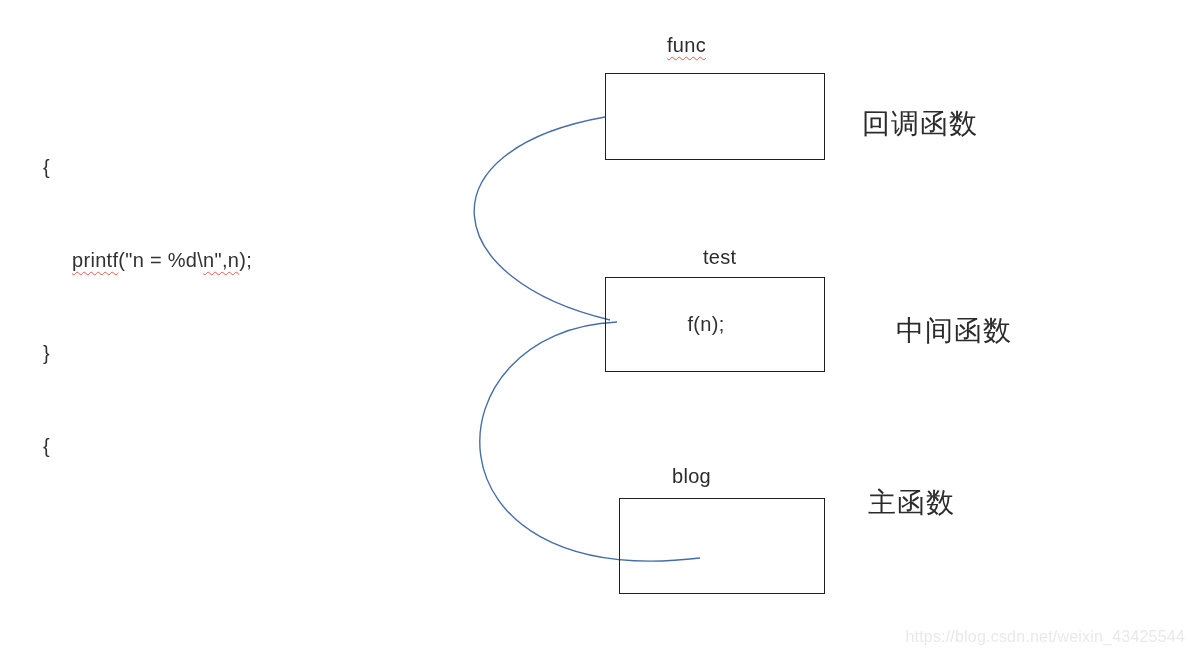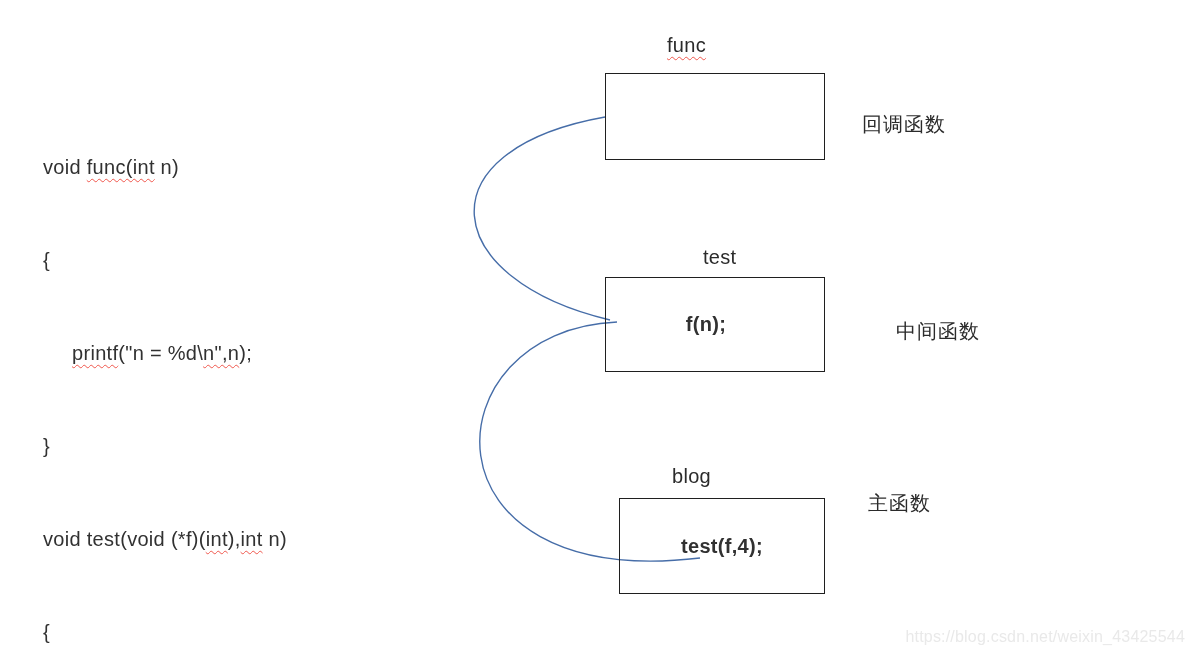"回调函数" .anno { font-size: 20px -> 28px }
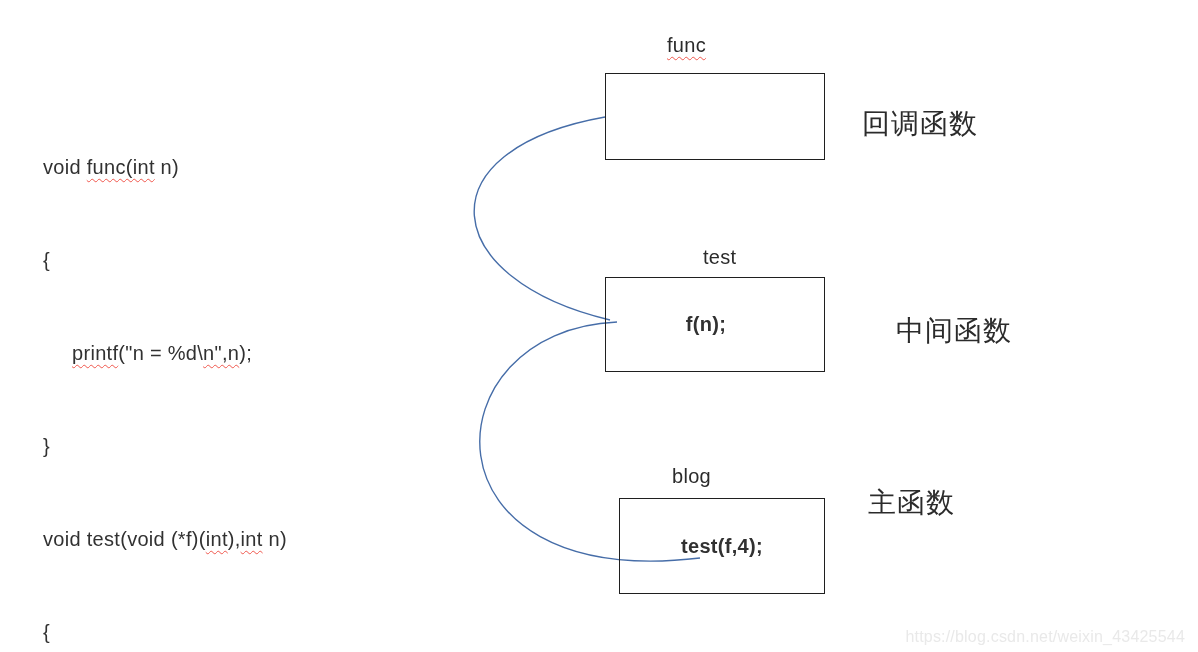"void func(int n)" div.line { html: <div><span>void </span><span>func(int</span><span> n)</span></div> -> none }
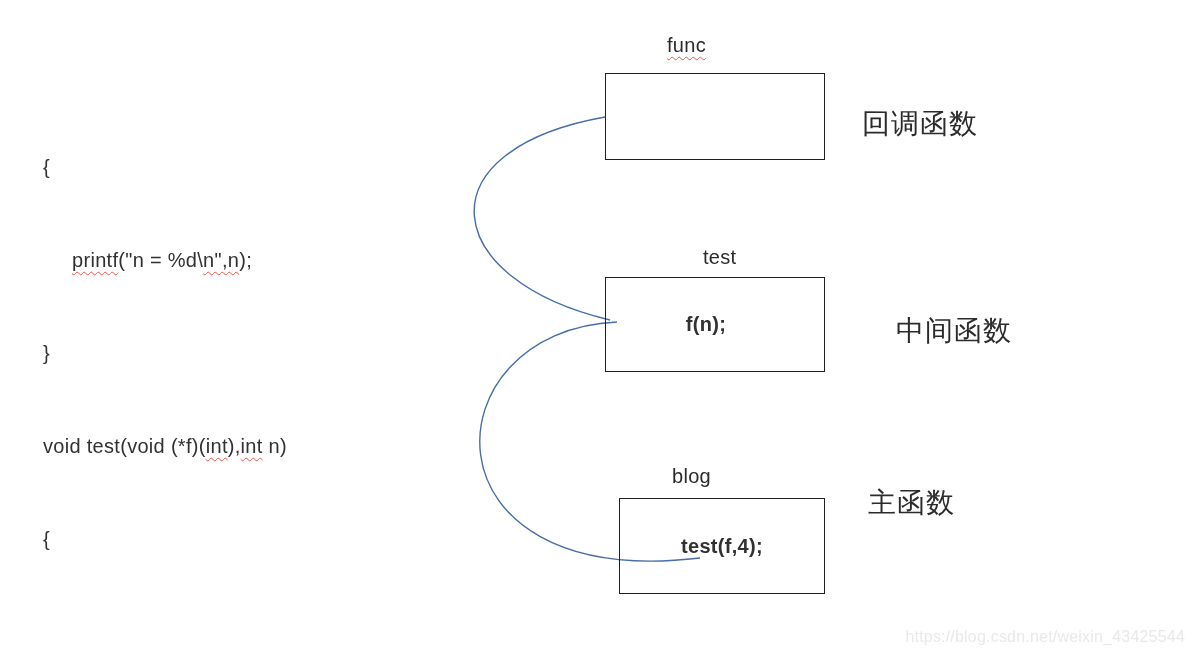"f(n);" .boxbody { font-weight: bold -> none }
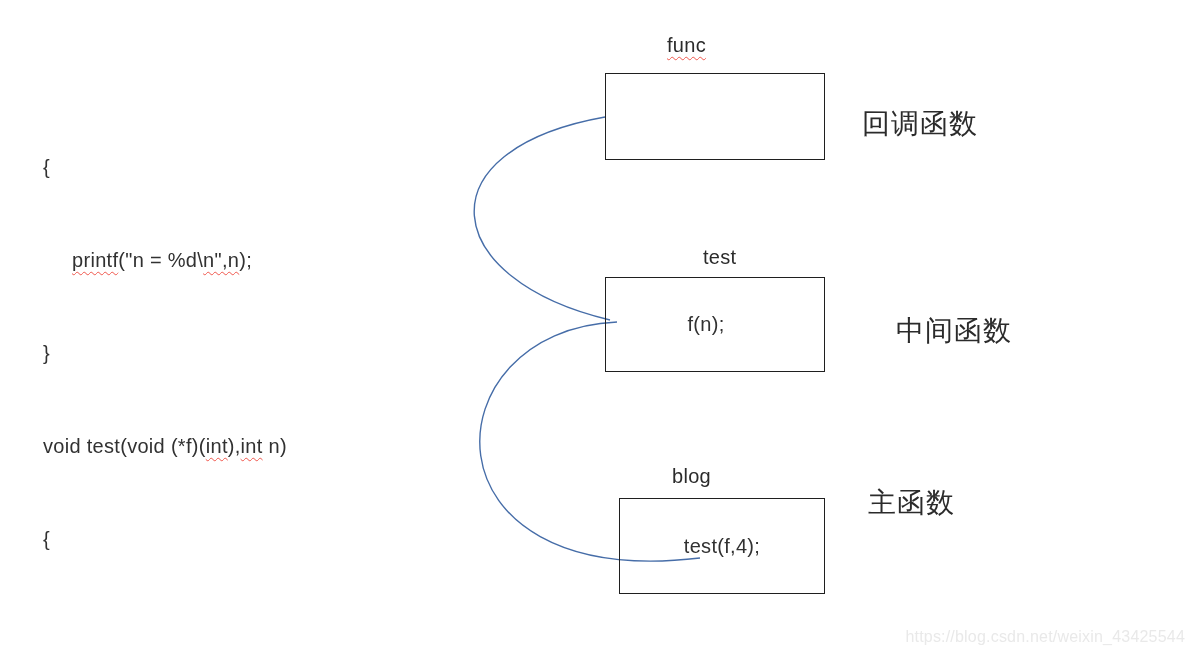"void test(void (*f)(int),int n)" div.line { html: <div><span>void test(void (*f)(</span><span>int</span><span>),</span><span>int</span><span> n)</span></div> -> none }
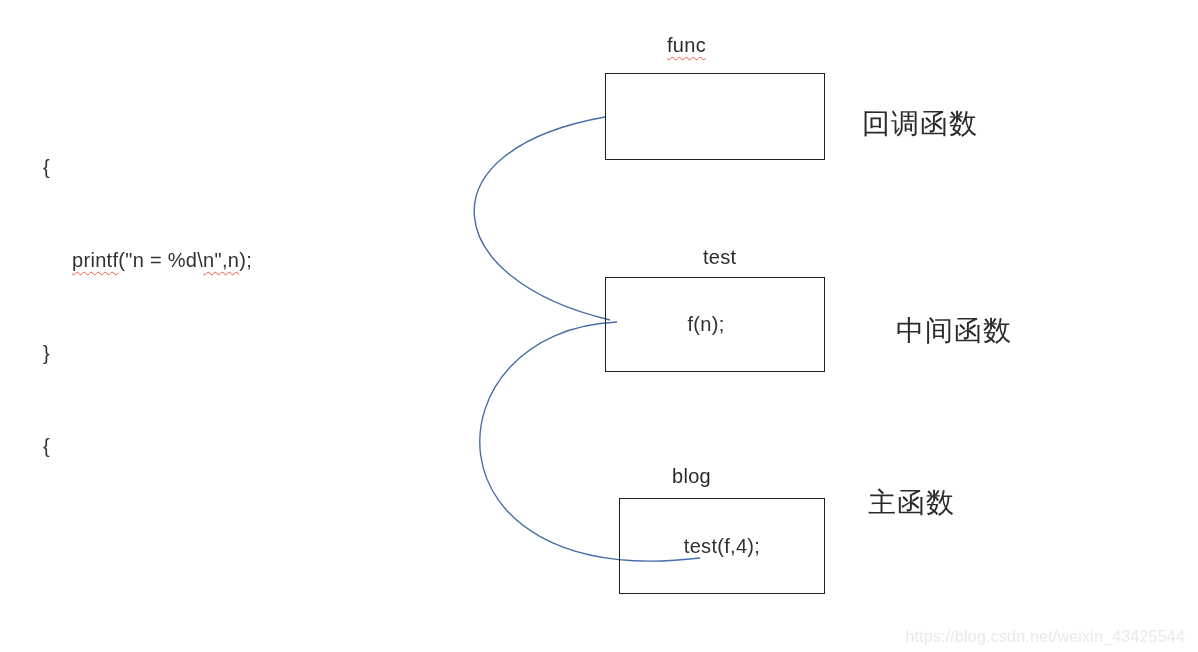"test(f,4);" div.boxbody { html: <div>test(f,4);</div> -> none }
